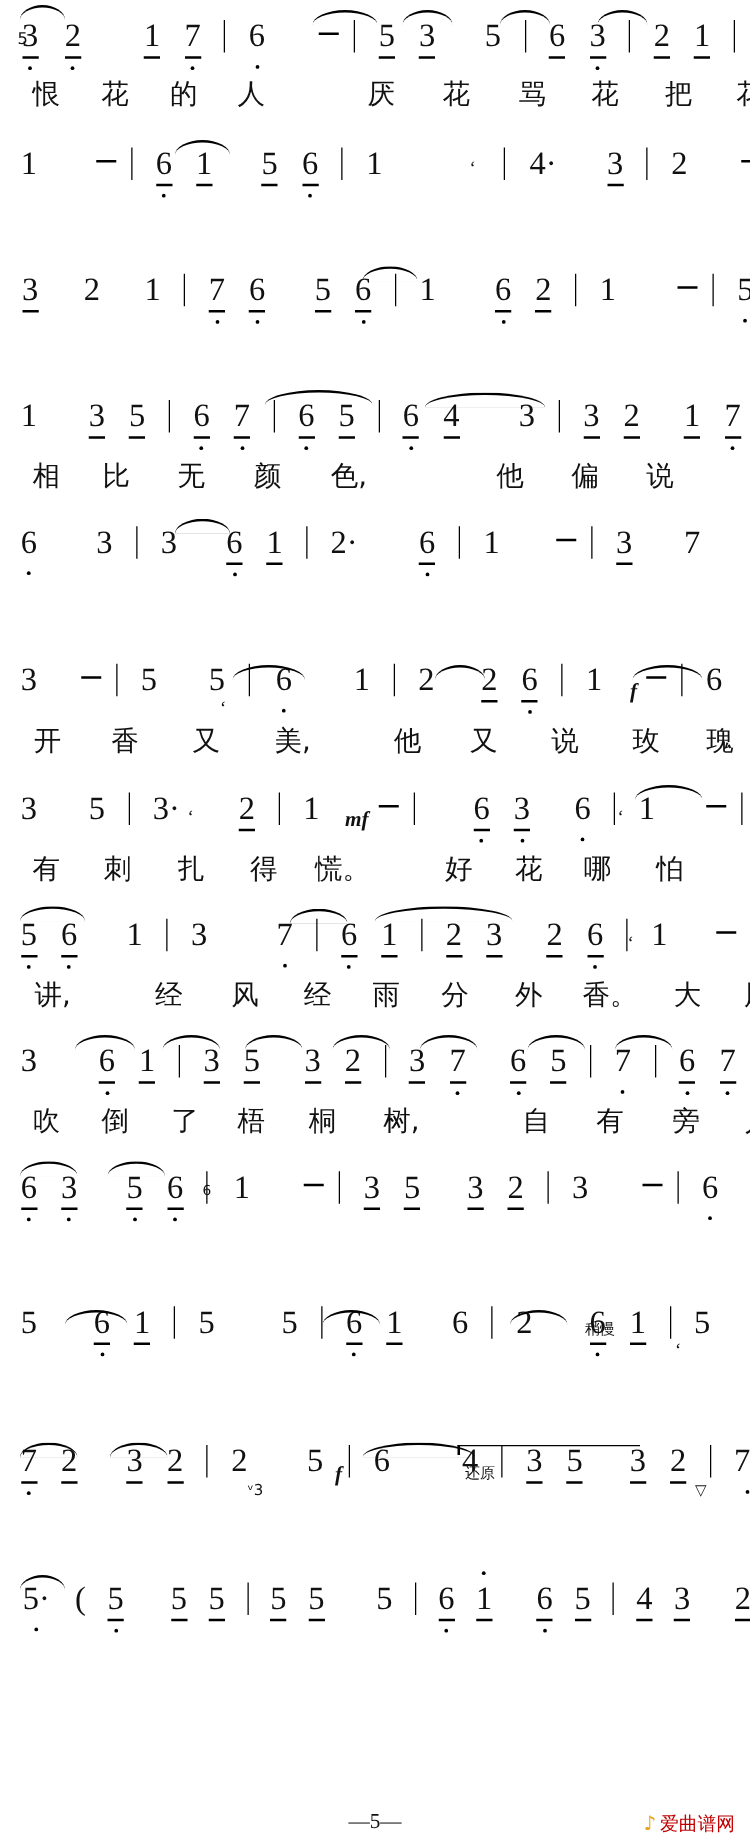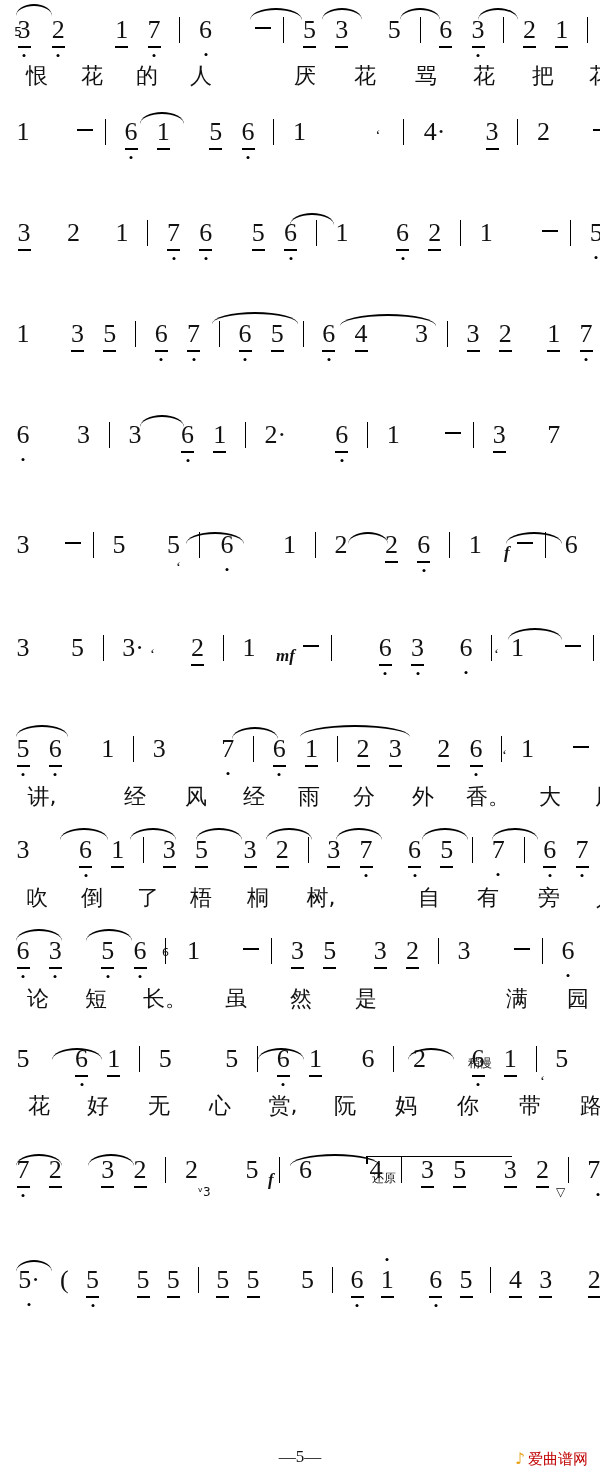"相 比 无 颜 色," div.lyricrow { html: none -> <div> <span>相</span> <span>比</span> <span>无</span> <span>颜</span> <span>色,</span> <span></span> <span>他</span> <span>偏</span> <span>说</span> </div> }
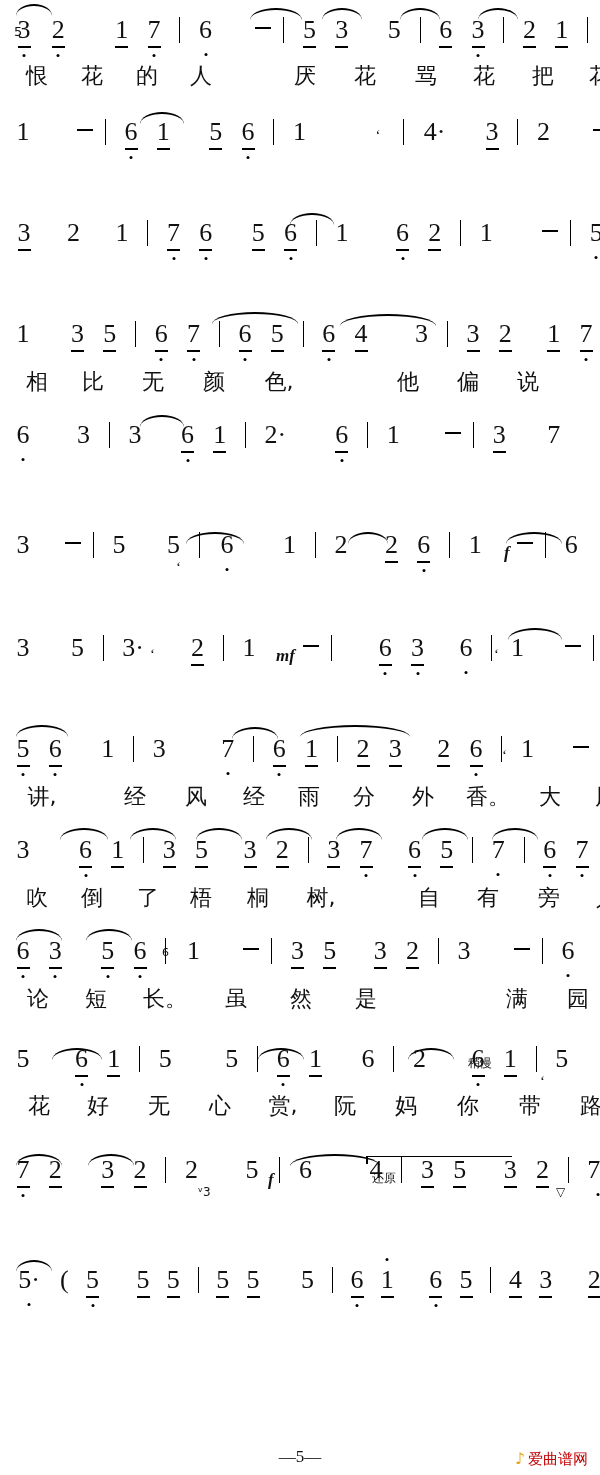"开 香 又 美, 他" div.lyricrow { html: none -> <div> <span>开</span> <span>香</span> <span>又</span> <span>美,</span> <span></span> <span>他</span> <span>又</span> <span>说</span> <span>玫</span> <span>瑰</span> </div> }
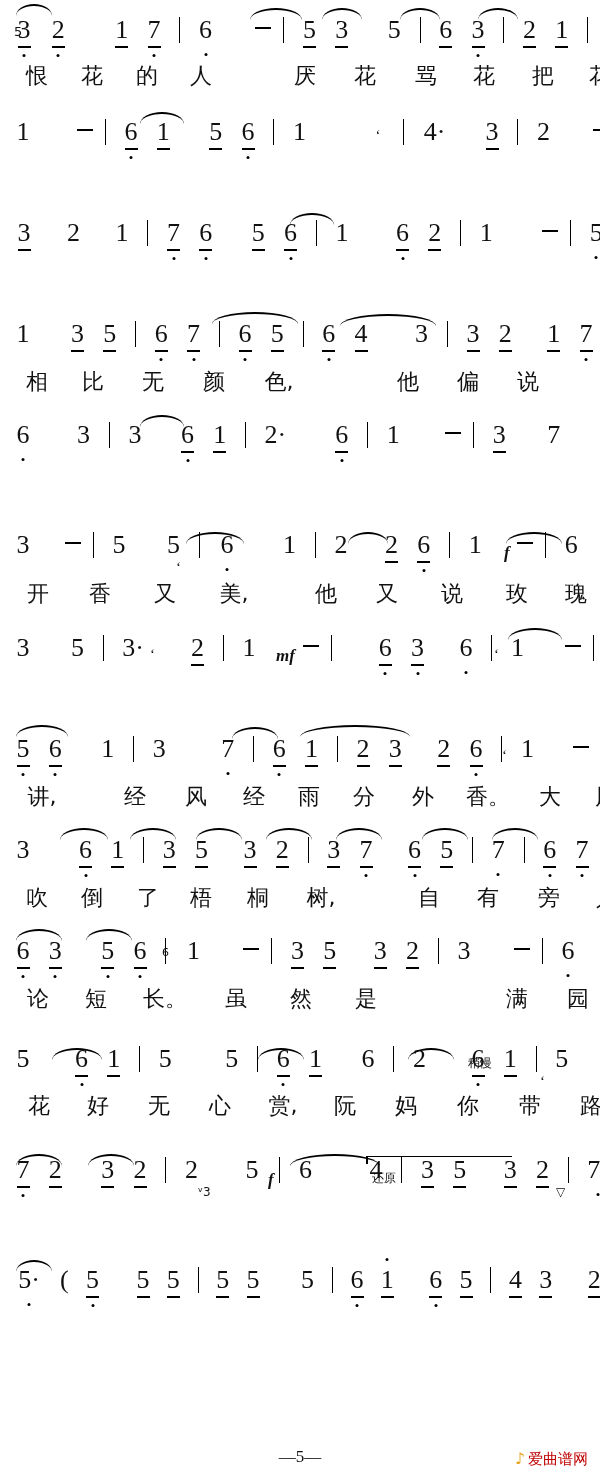"有 刺 扎 得 慌。" div.lyricrow { html: none -> <div> <span>有</span> <span>刺</span> <span>扎</span> <span>得</span> <span>慌。</span> <span></span> <span>好</span> <span>花</span> <span>哪</span> <span>怕</span> <span></span> <span>众</span> </div> }
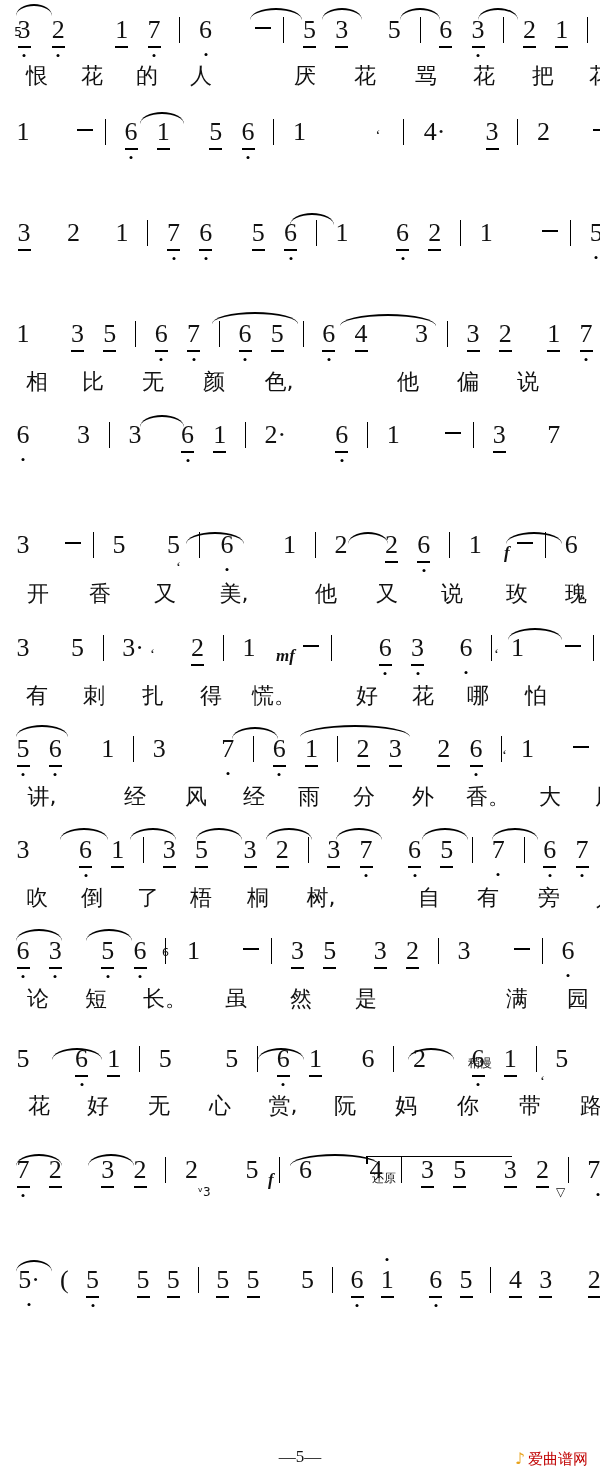"论 短 长。 虽 然" div.lyricrow { html: <div> <span>论</span> <span>短</span> <span>长。</span> <span>虽</span> <span>然</span> <span>是</span> <span></span> <span>满</span> <span>园</span> </div> -> none }
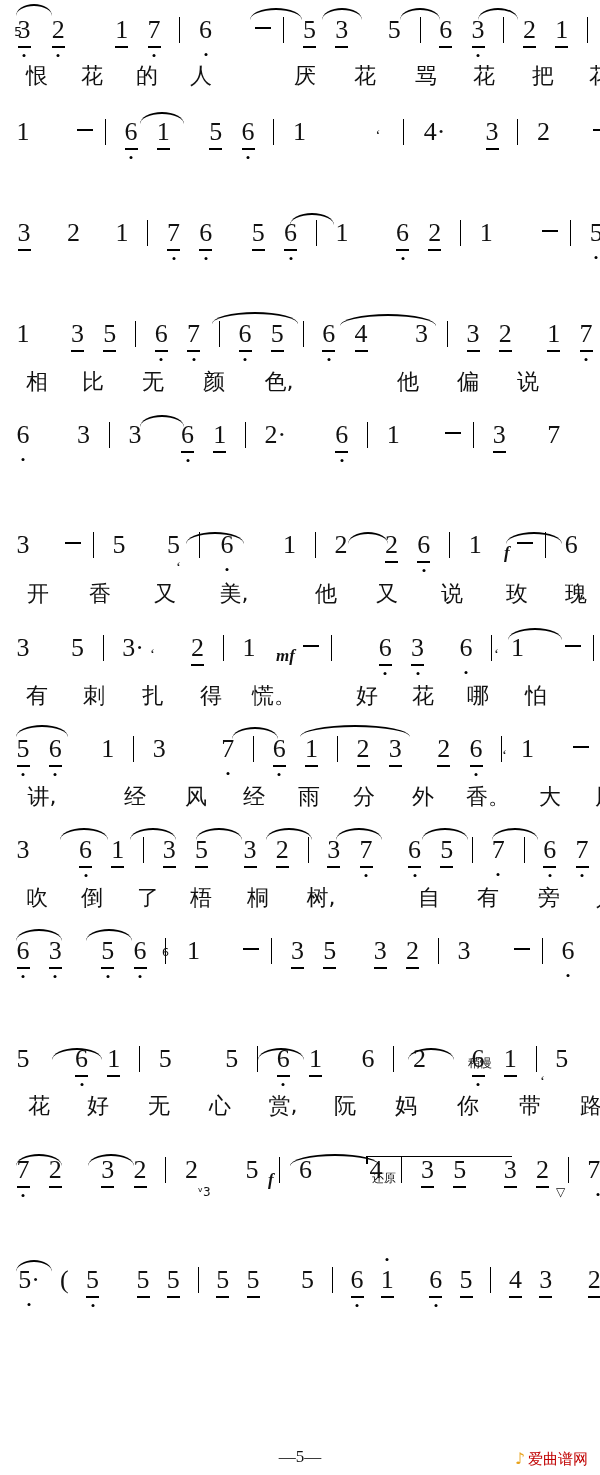"花 好 无 心 赏," div.lyricrow { html: <div> <span>花</span> <span>好</span> <span>无</span> <span>心</span> <span>赏,</span> <span>阮</span> <span>妈</span> <span>你</span> <span>带</span> <span>路</span> </div> -> none }
